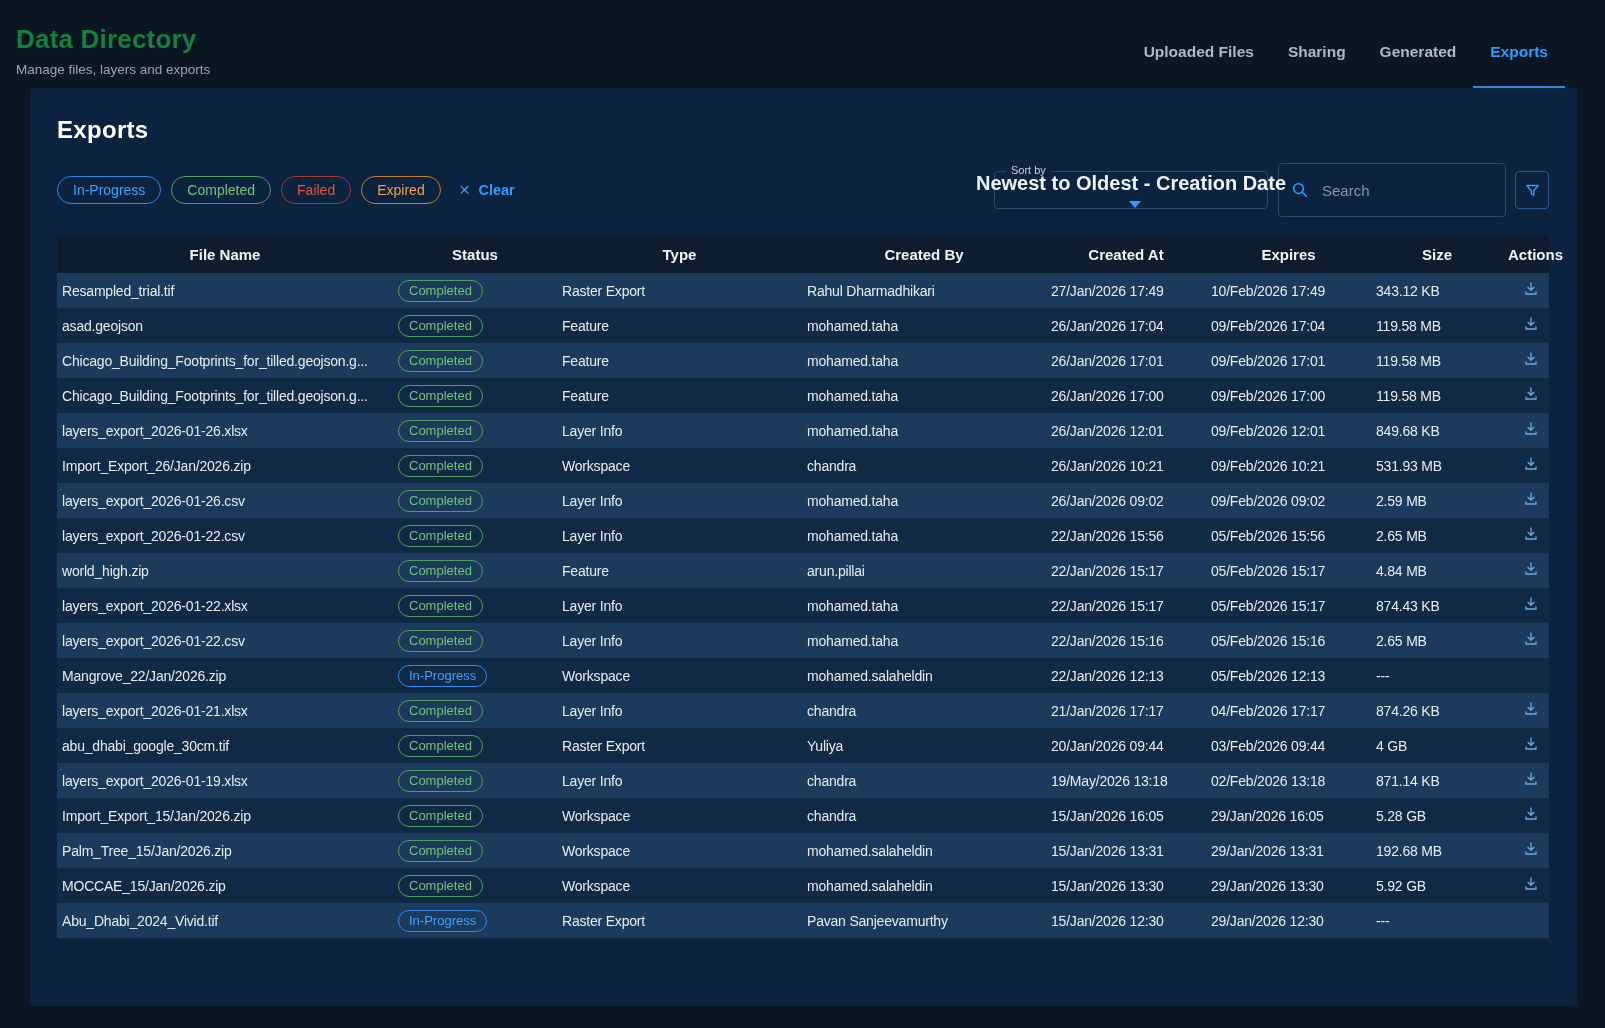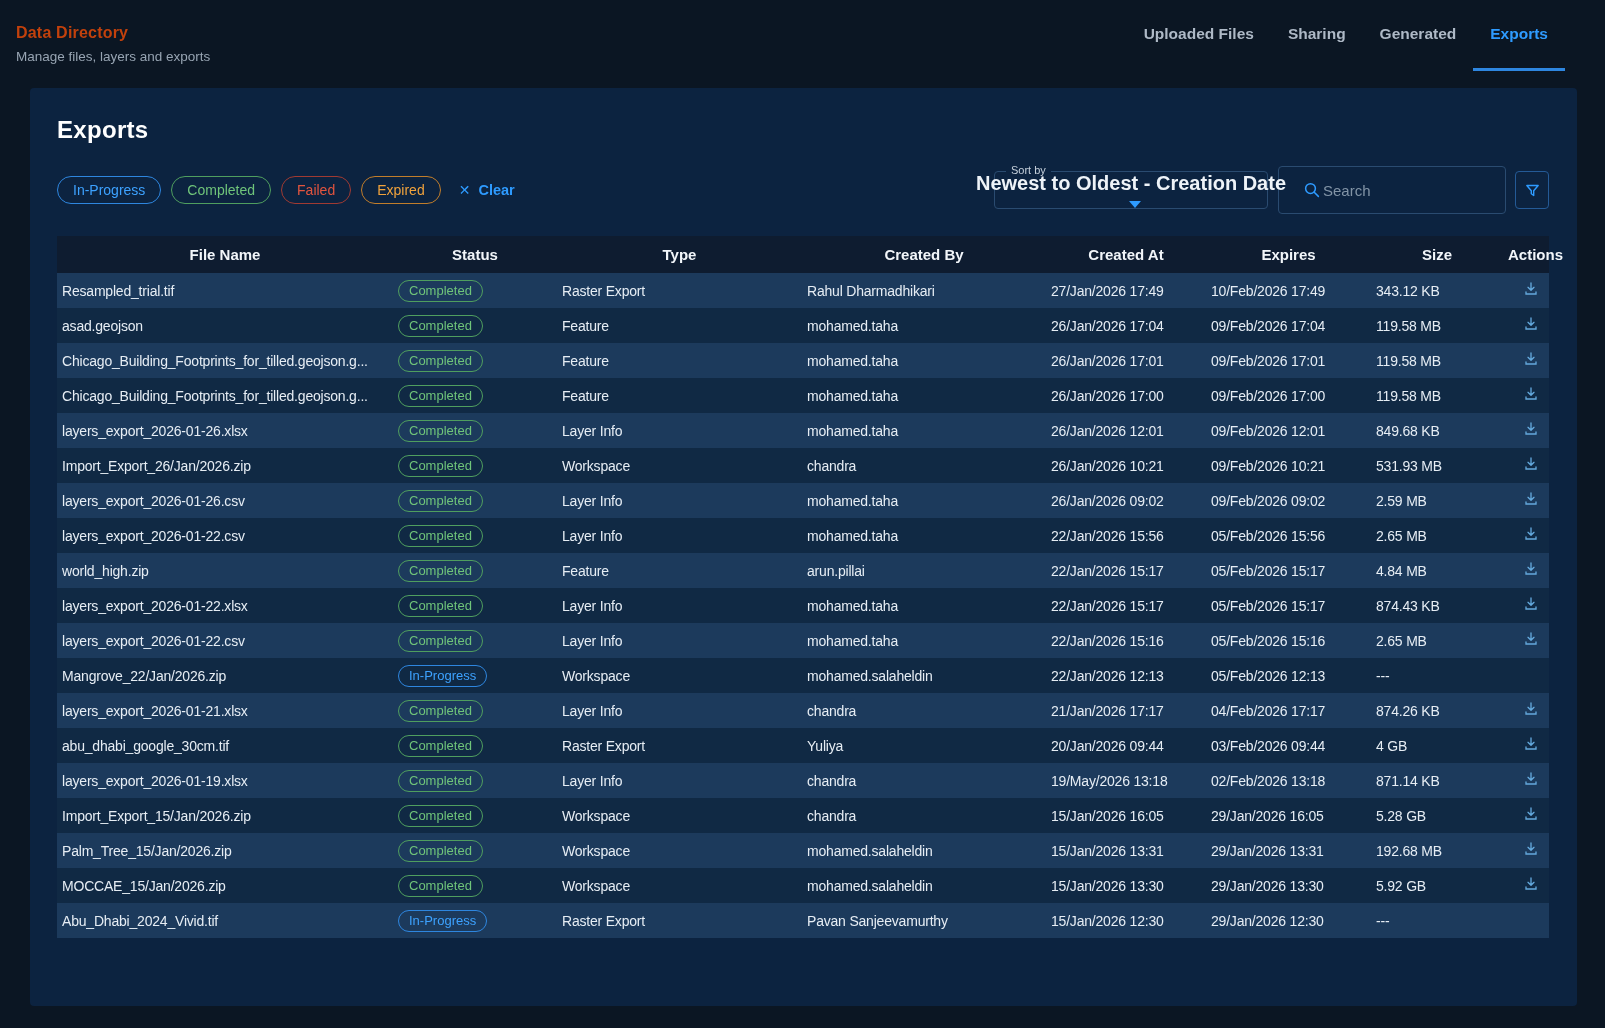"Data Directory" .page-title { color: #c2410c -> #15803d; font-size: 16px -> 26px }
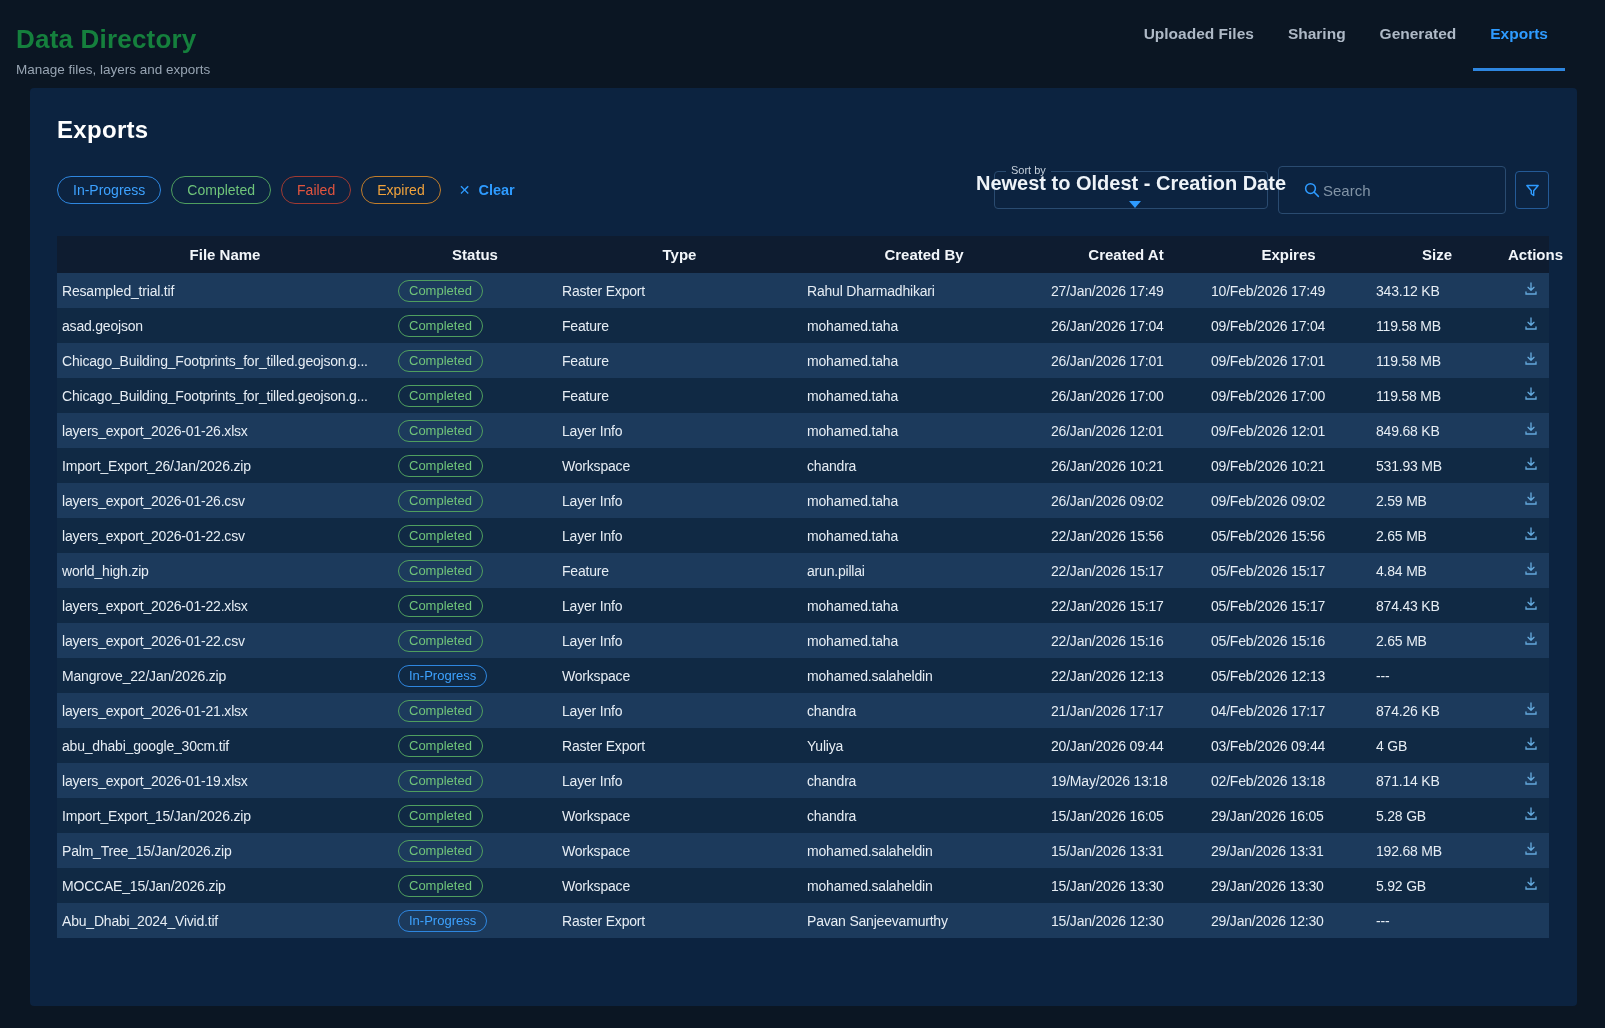"Uploaded Files" .tab { margin-top: 0 -> 18px }
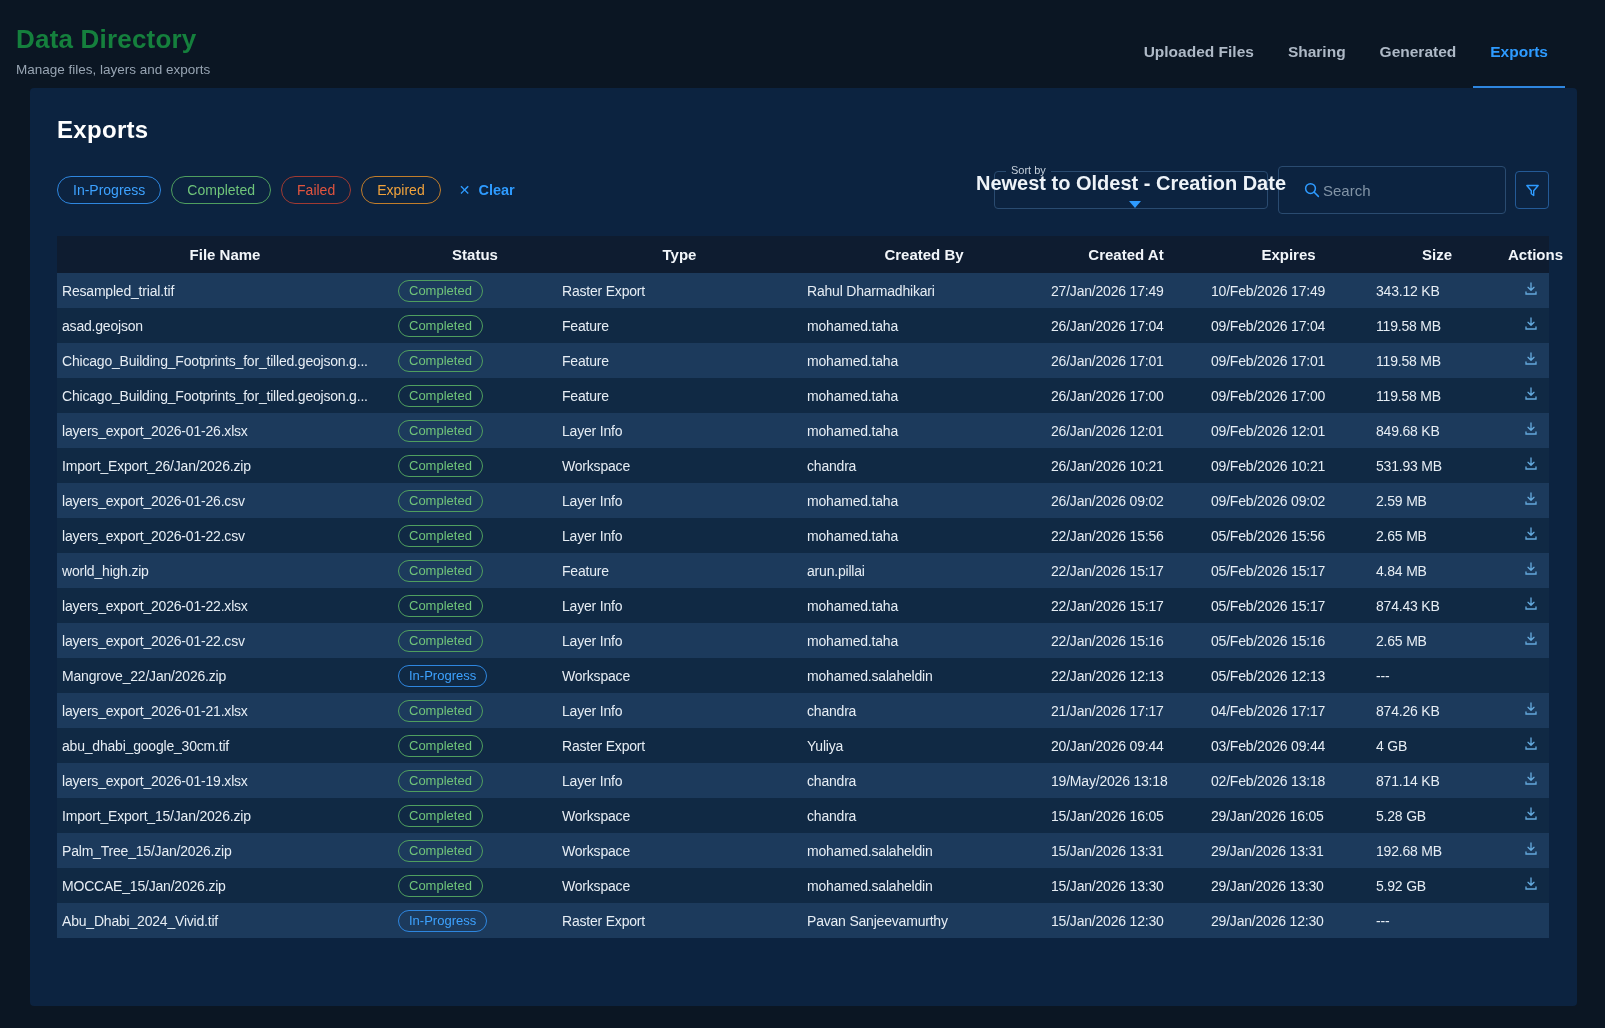"Search" .search-box { gap: 2px -> 13px; height: 48px -> 54px; padding: 0 24px -> 0 12px }
